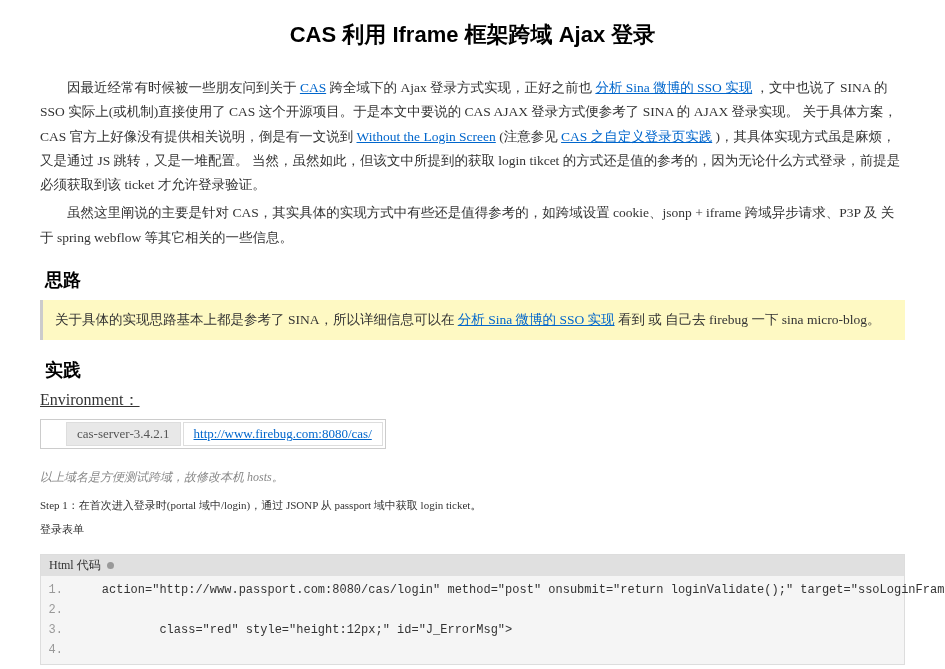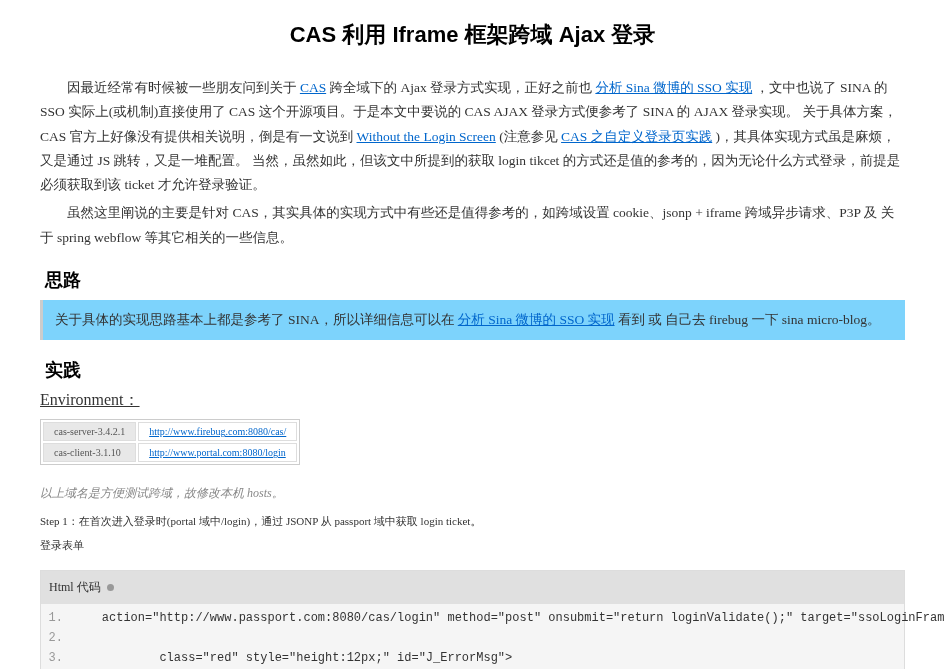"关于具体的实现思路基本上都是参考了 SINA，所以详细信息可以在 分析 Sina" .quote-block { background: #7dd3fc -> #fef9c3 }
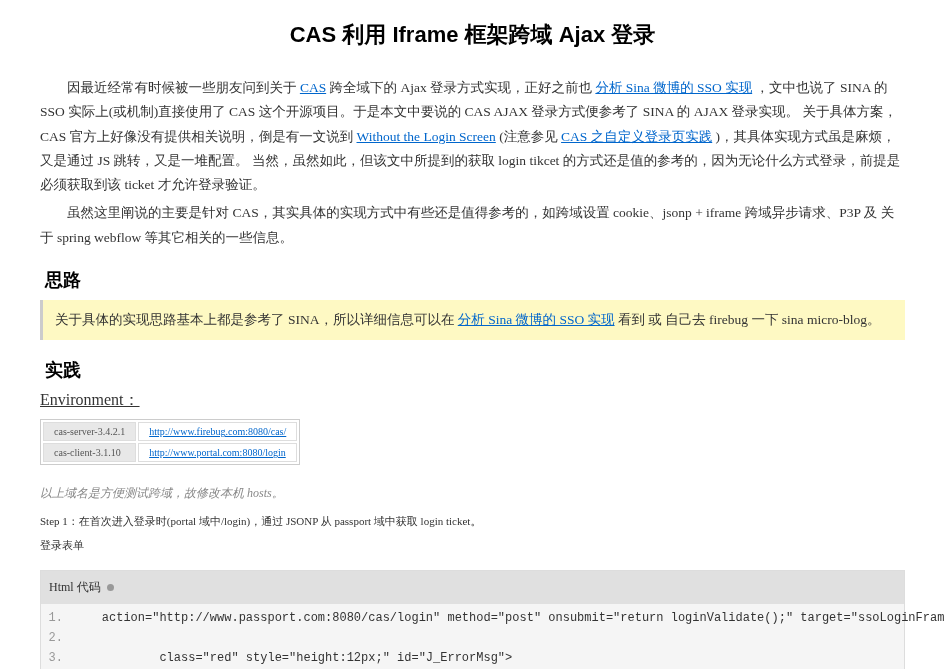"cas-server-3.4.2.1" .env-table { font-size: 10px -> 13px; padding-left: none -> 23px }
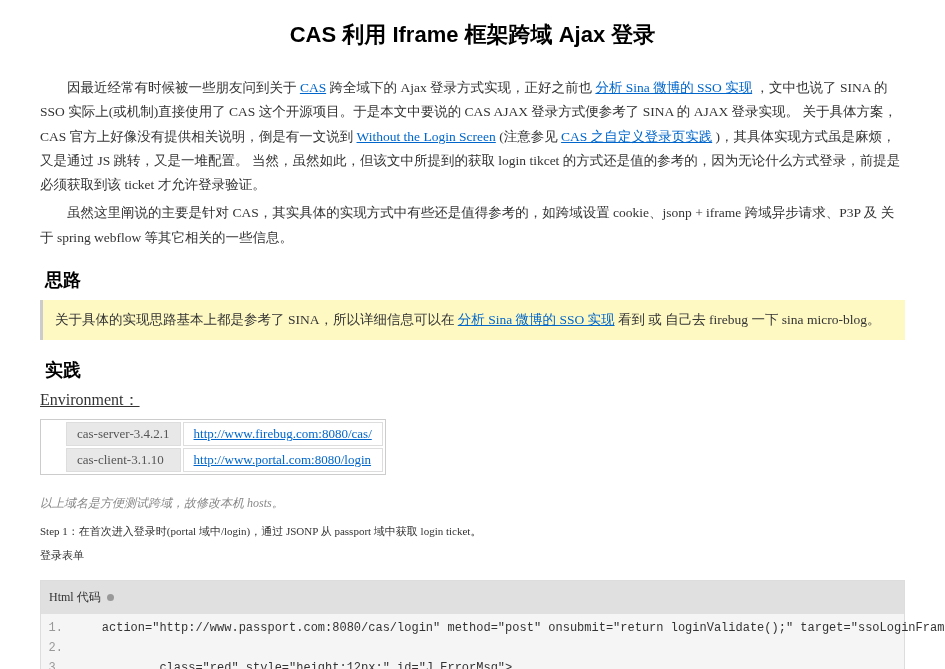"cas-client-3.1.10" tr { html: <tr> <td>cas-client-3.1.10</td> <td><a>http://www.portal.com:8080/login</a></td> </tr> -> none }
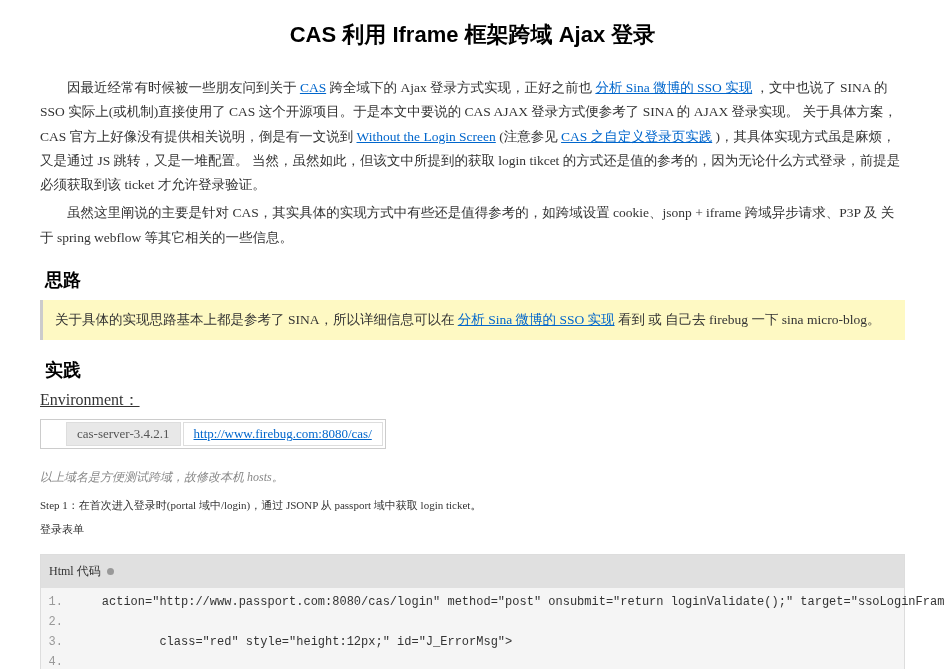"Html 代码" .code-header { padding: 8px 8px -> 2px 8px }
